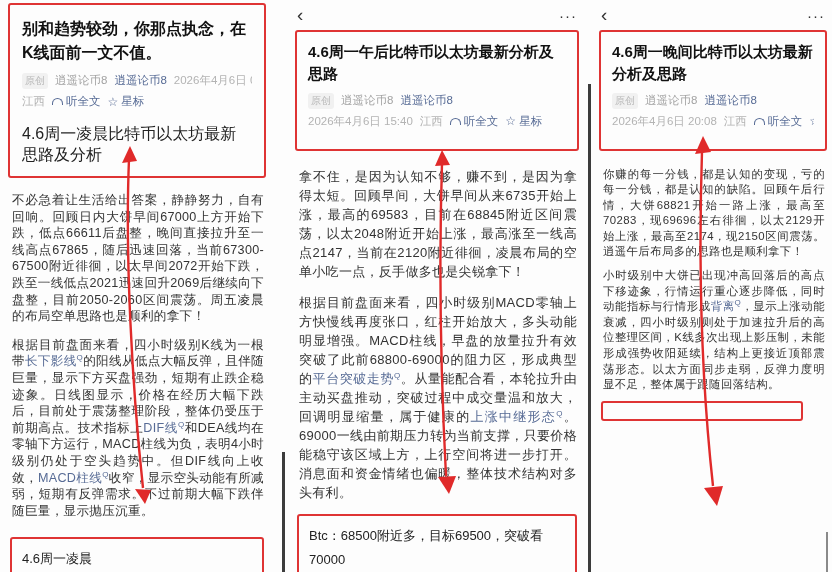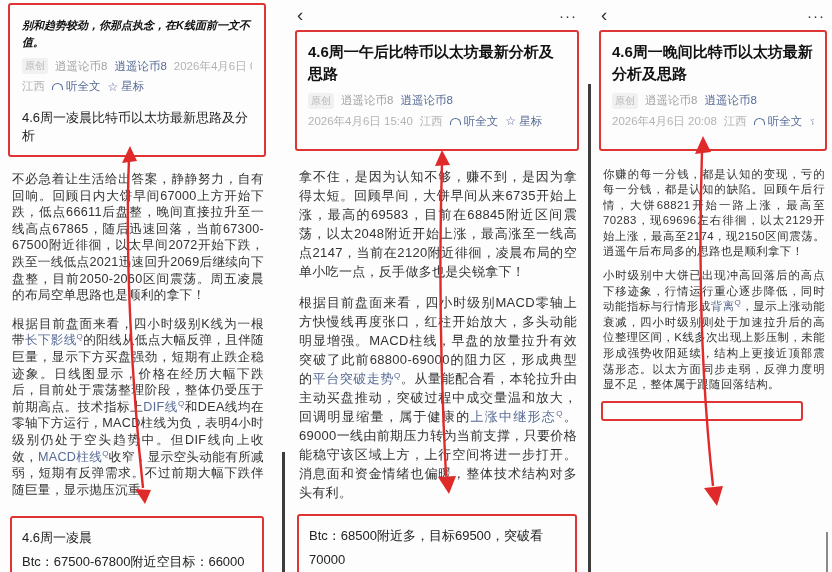"别和趋势较劲，你那点执念，在K线面前一文不值。" #col1 .article-title { font-size: 11px -> 16px; font-style: italic -> none }
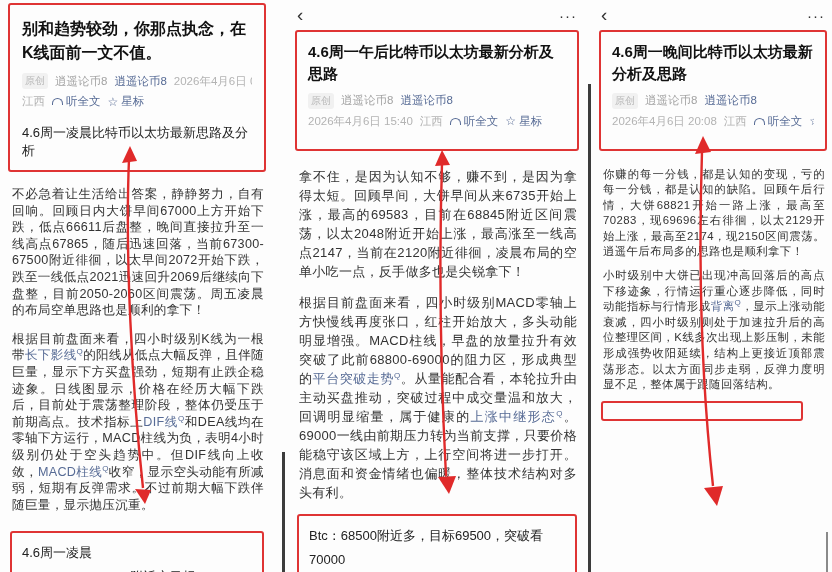"原创" .metaline { align-items: center -> none }
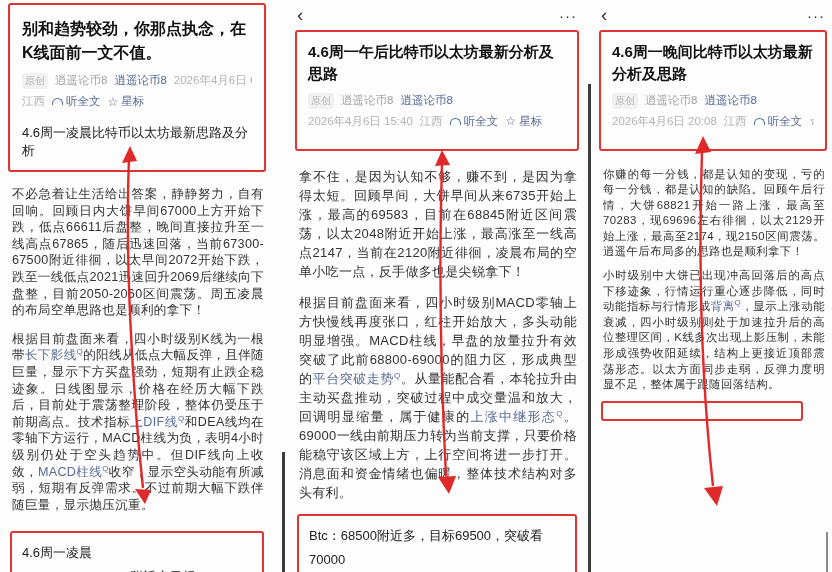"4.6周一凌晨比特币以太坊最新思路及分析" .subtitle { font-size: 13px -> 16px }
